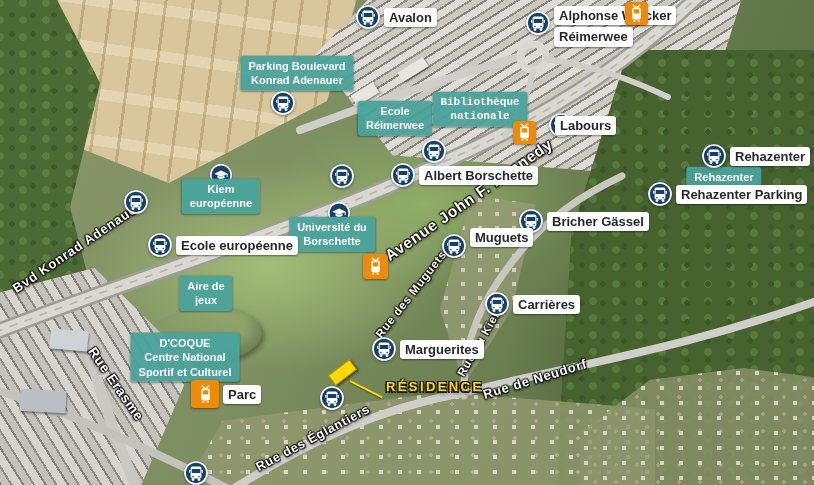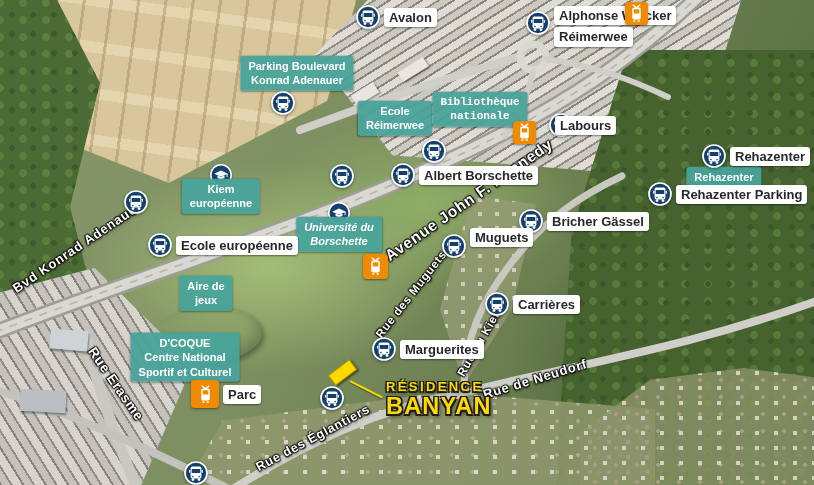"Université du" div.poi { font-style: italic -> none; left: 339px -> 332px }
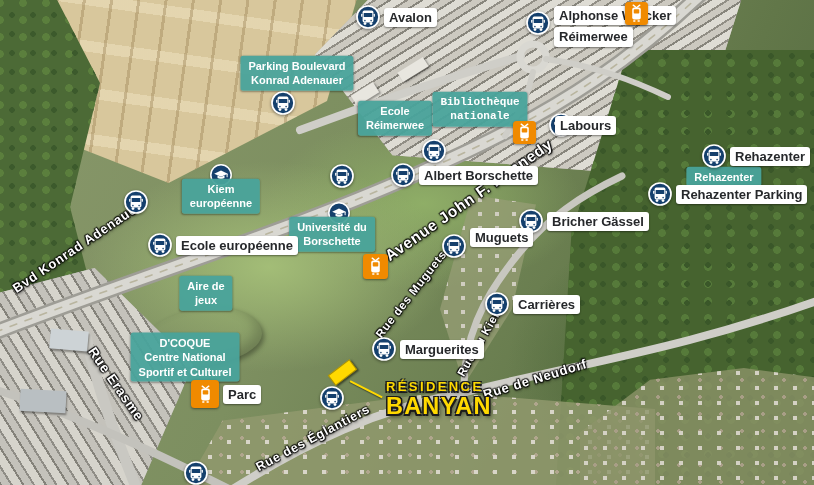"BANYAN" div { html: <div>BANYAN</div> -> none }
